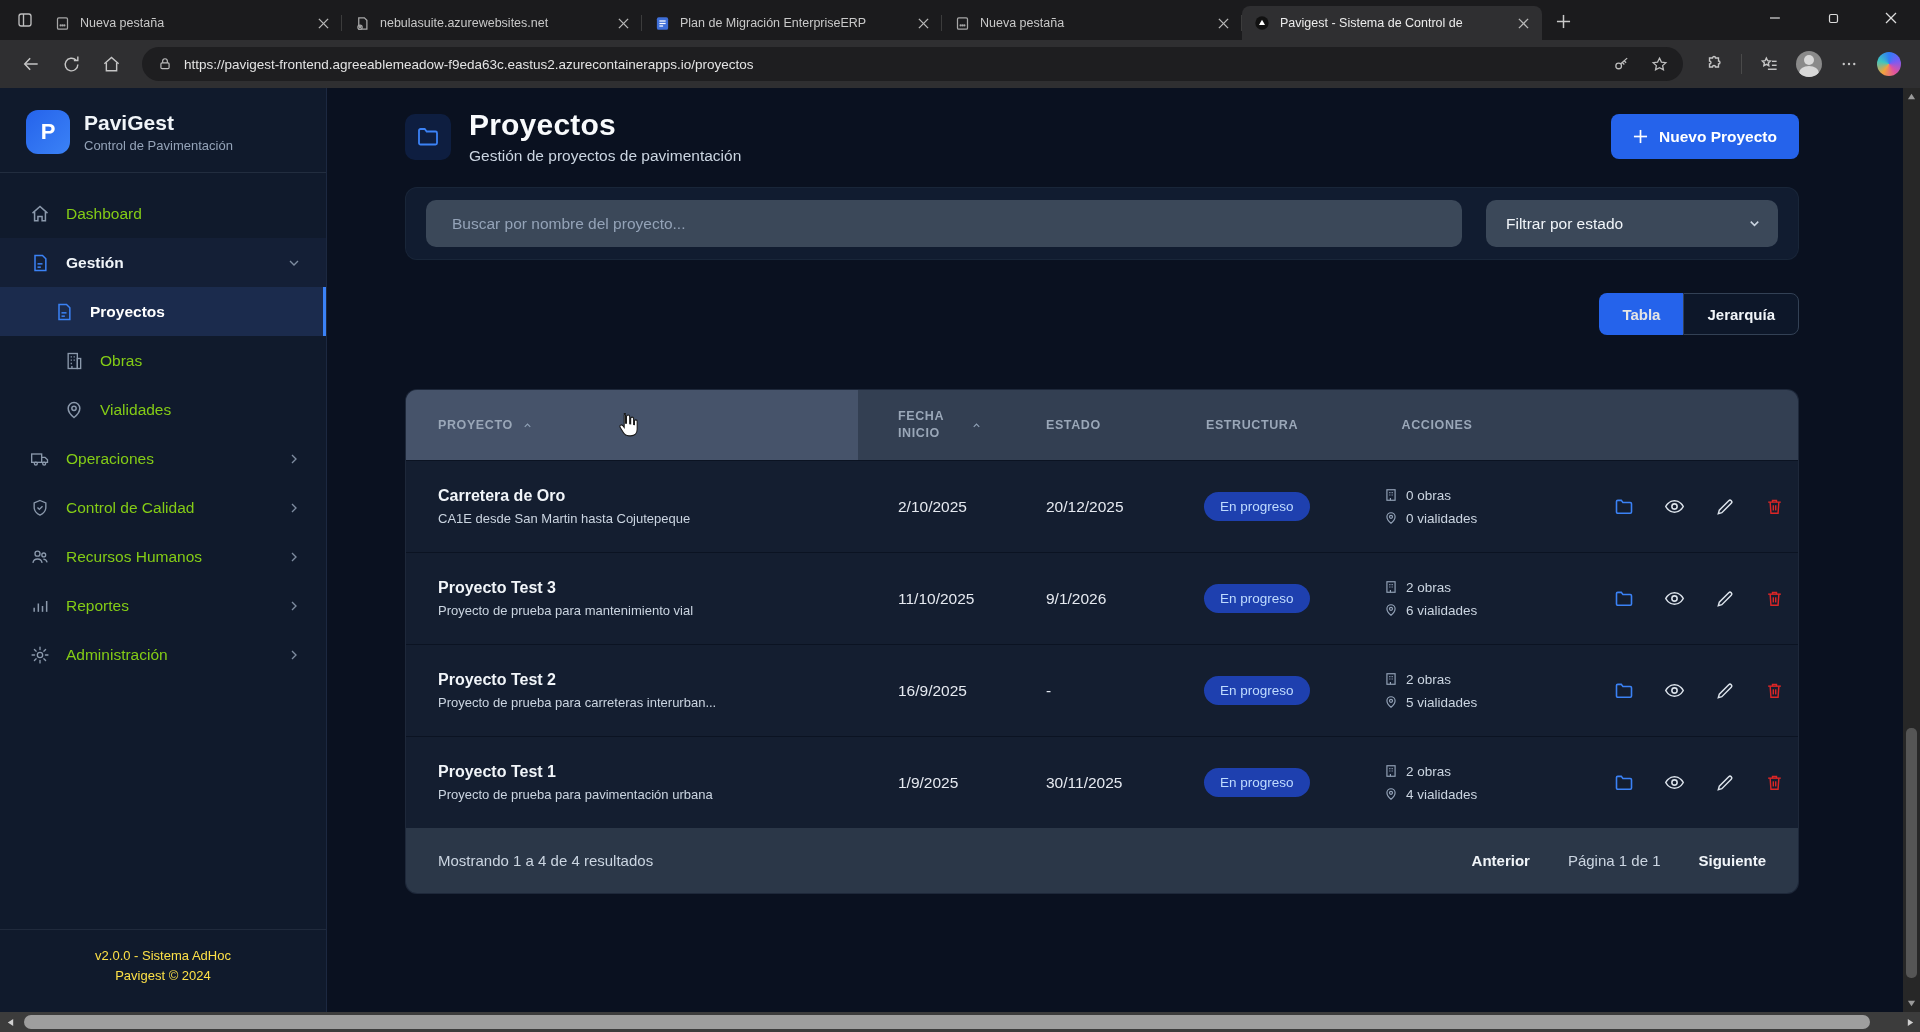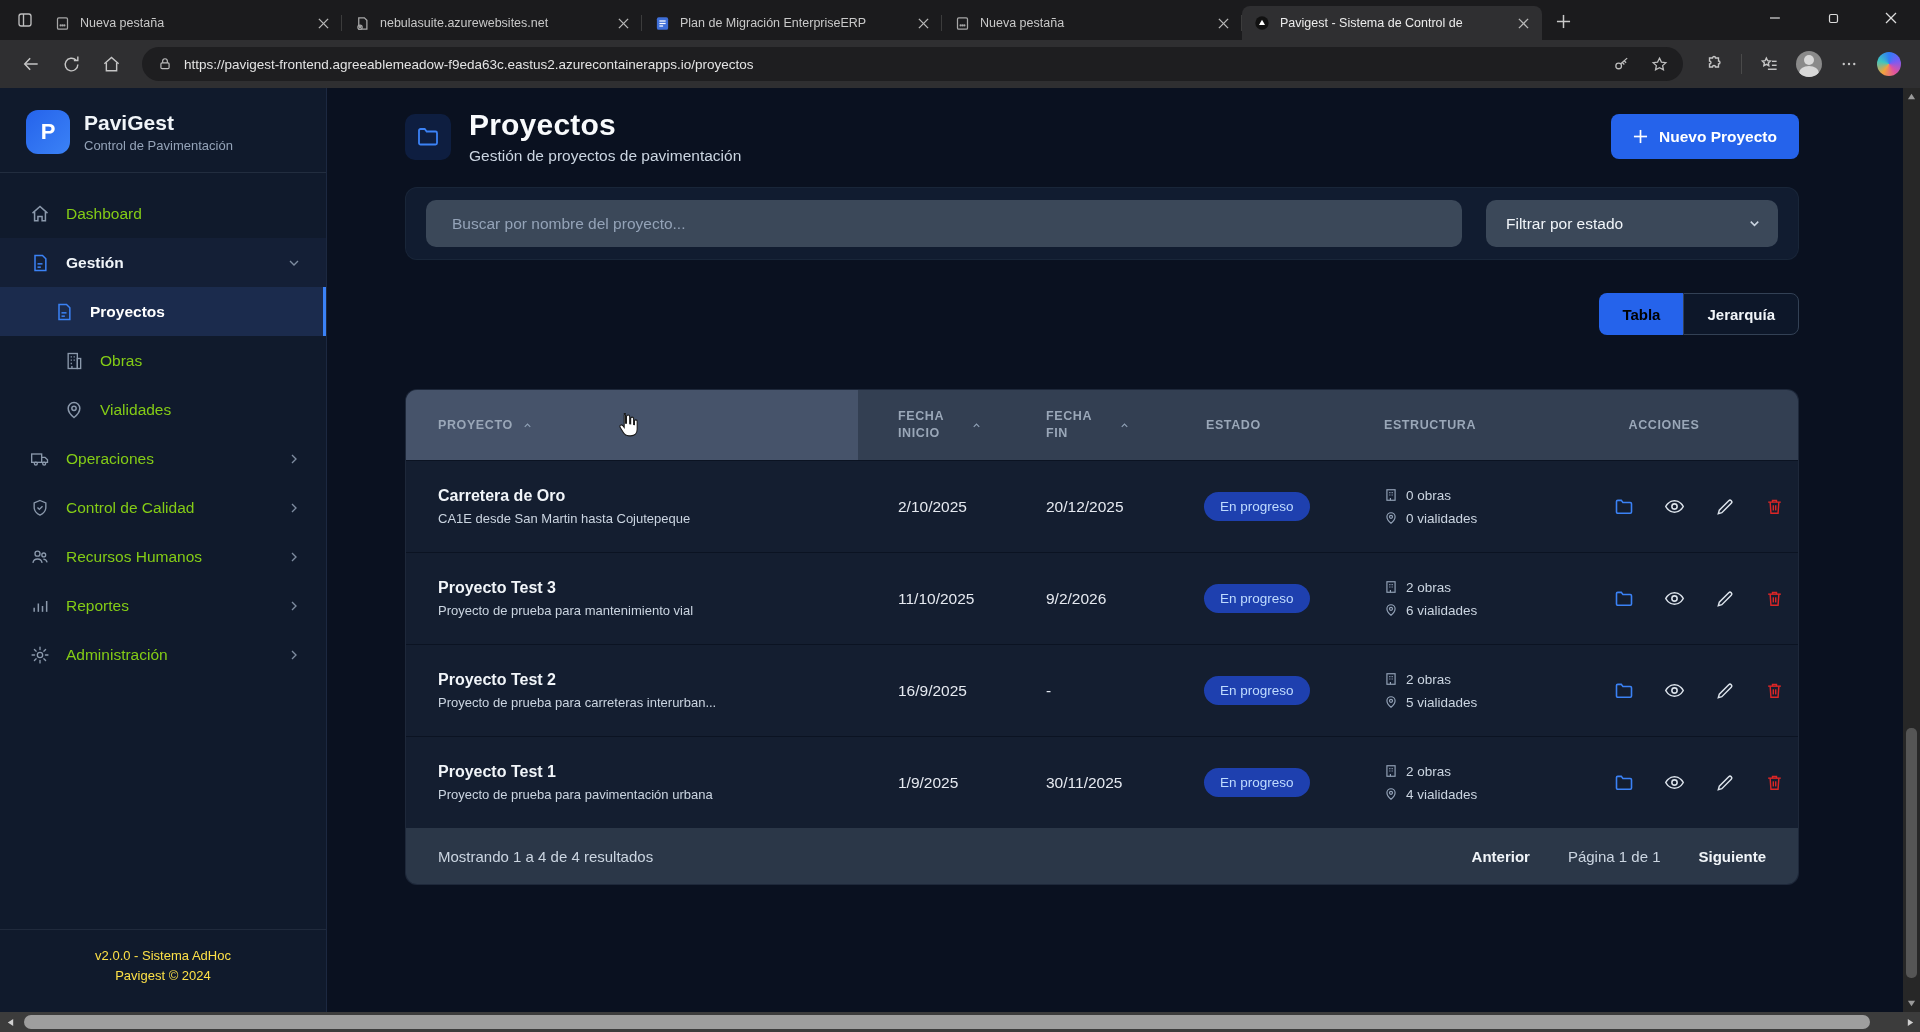"Tabla" .btn-tabla { color: #000000 -> #e5e5e5 }
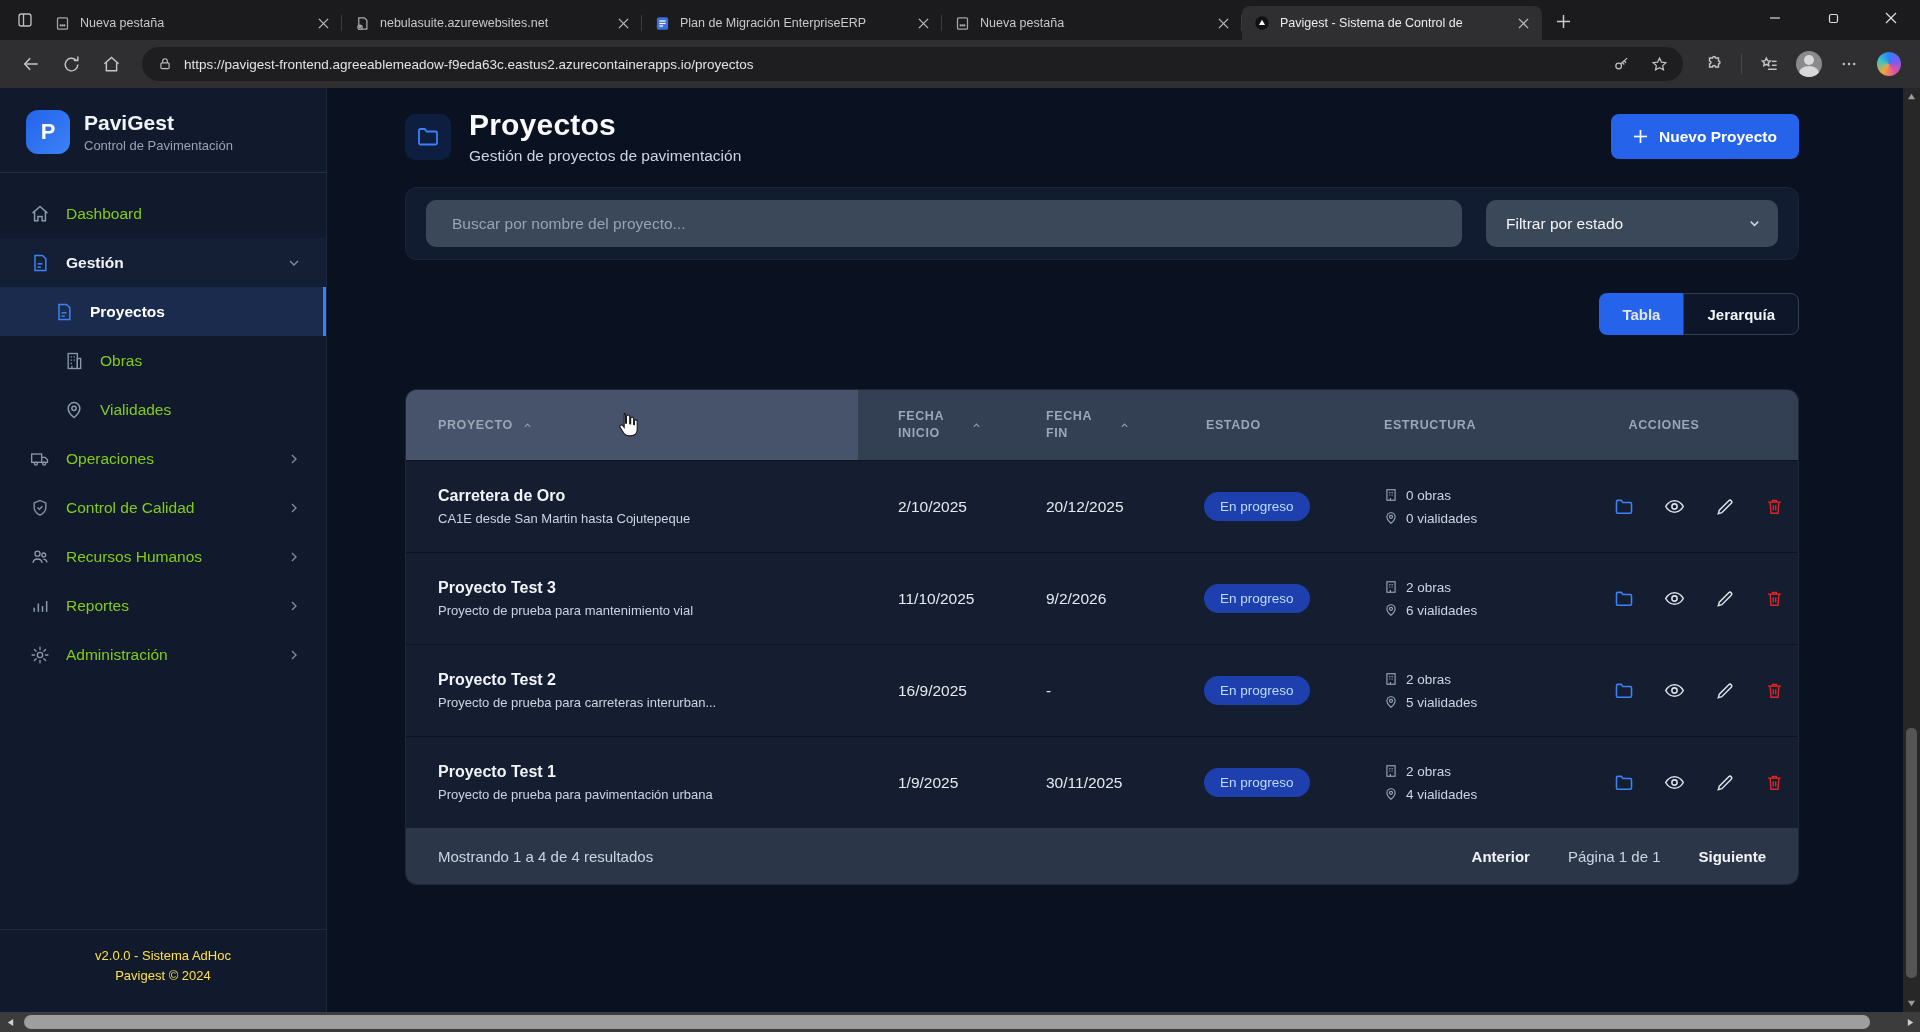"FECHA FIN" div.th { html: <div> <span>Fecha Fin</span> <span> <svg> <polyline></polyline> </svg> </span> </div> -> none }
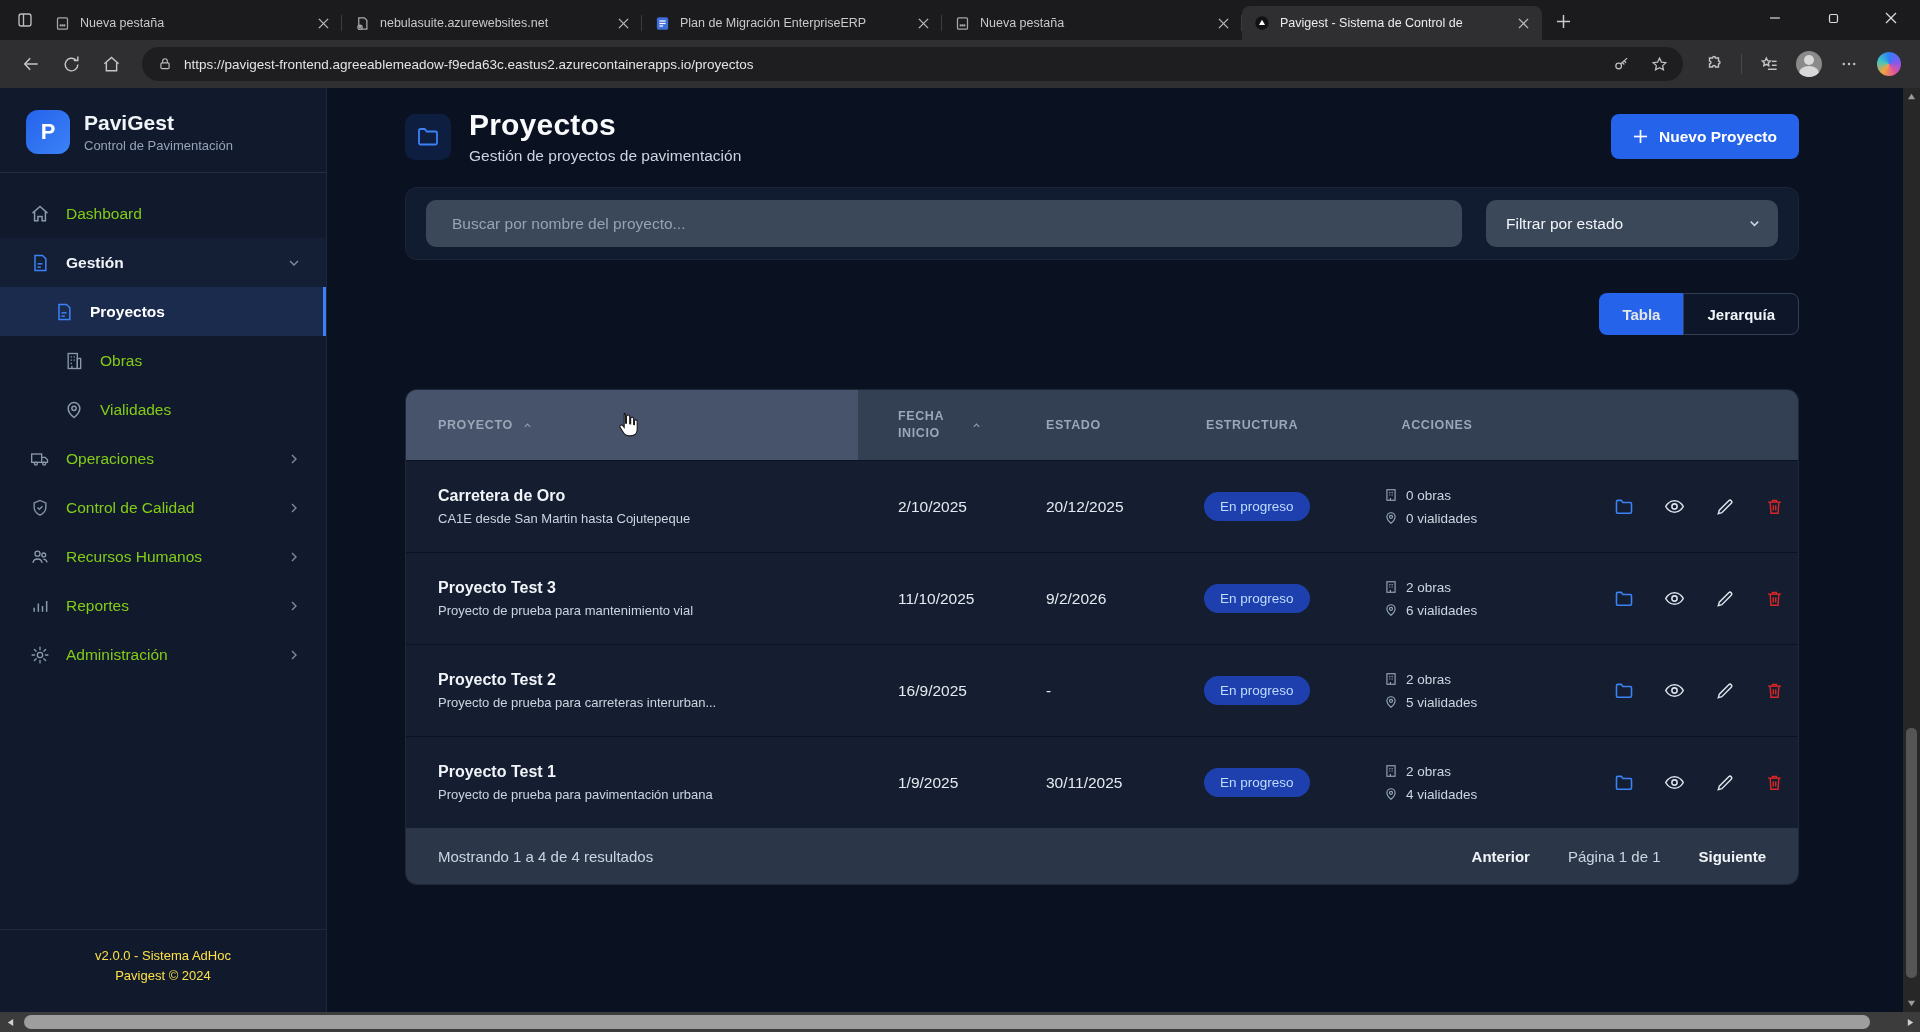"9/2/2026" div.cell-date { text: 9/2/2026 -> 9/1/2026 }
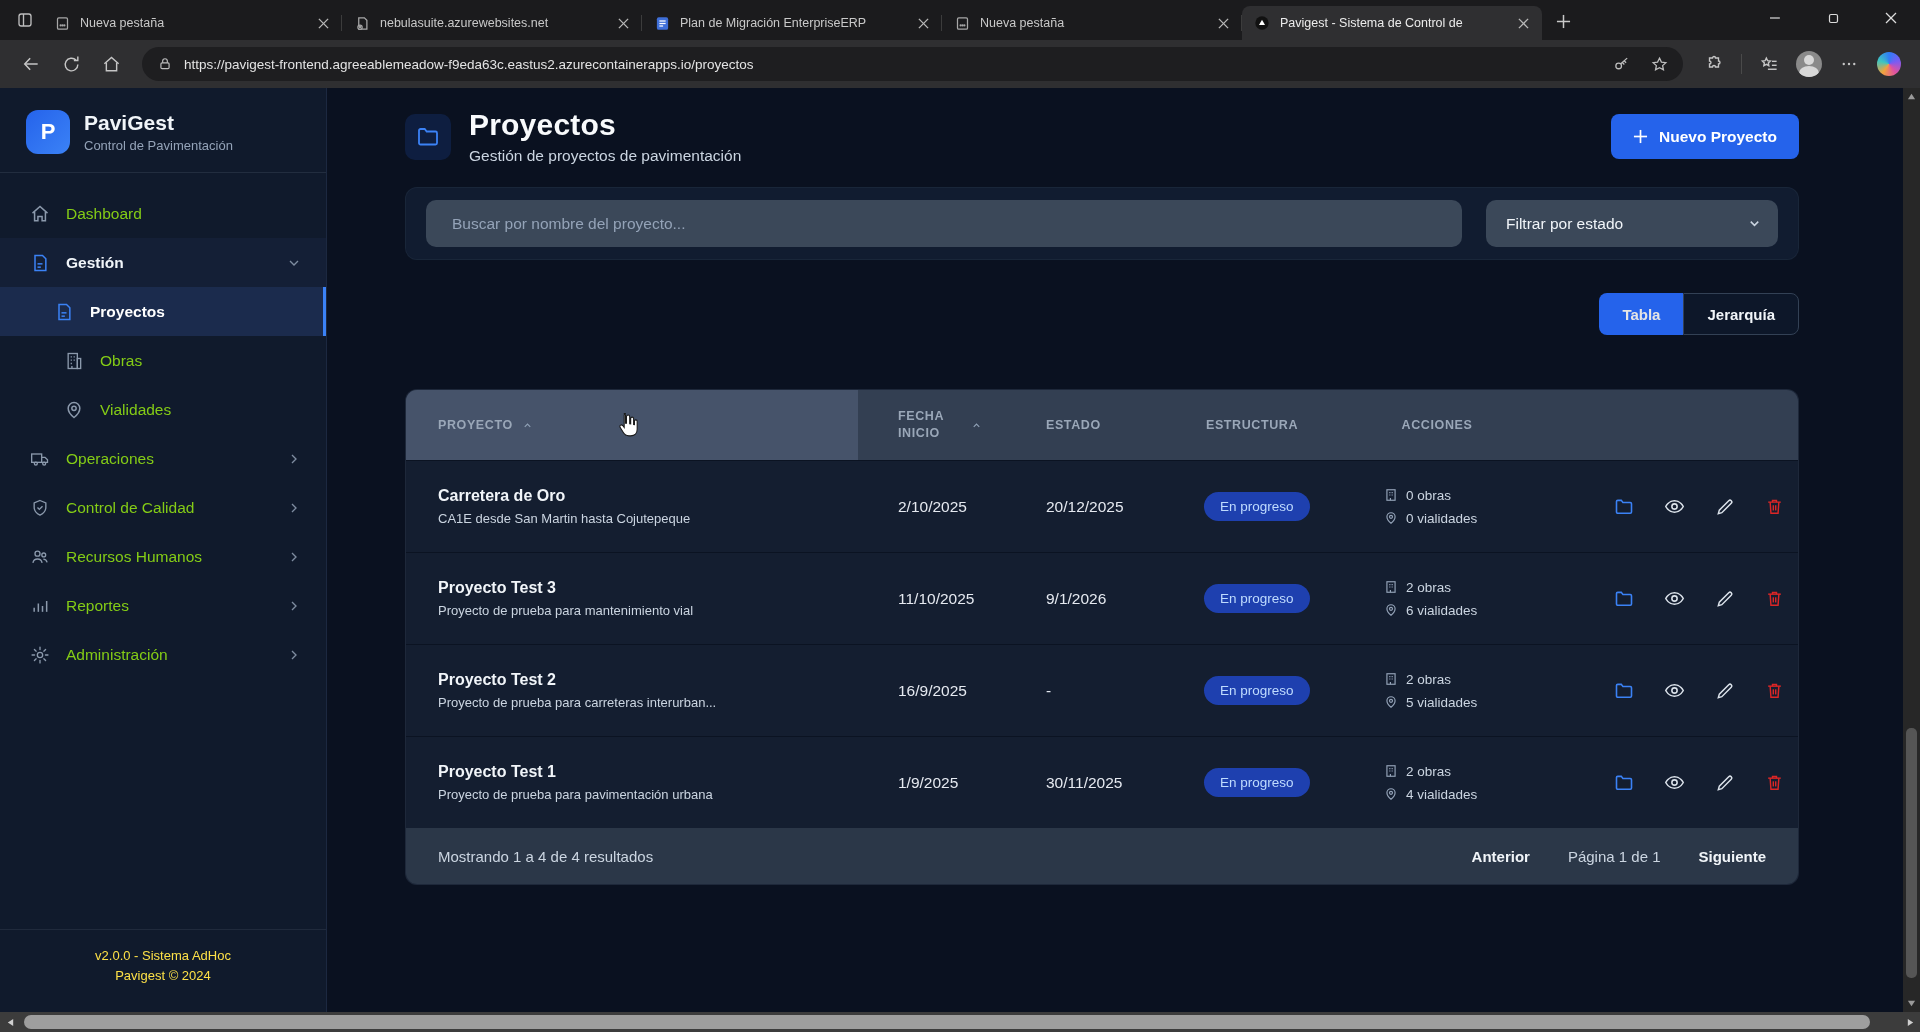"Mostrando 1 a 4 de" .tfoot { height: 56px -> 65px }
